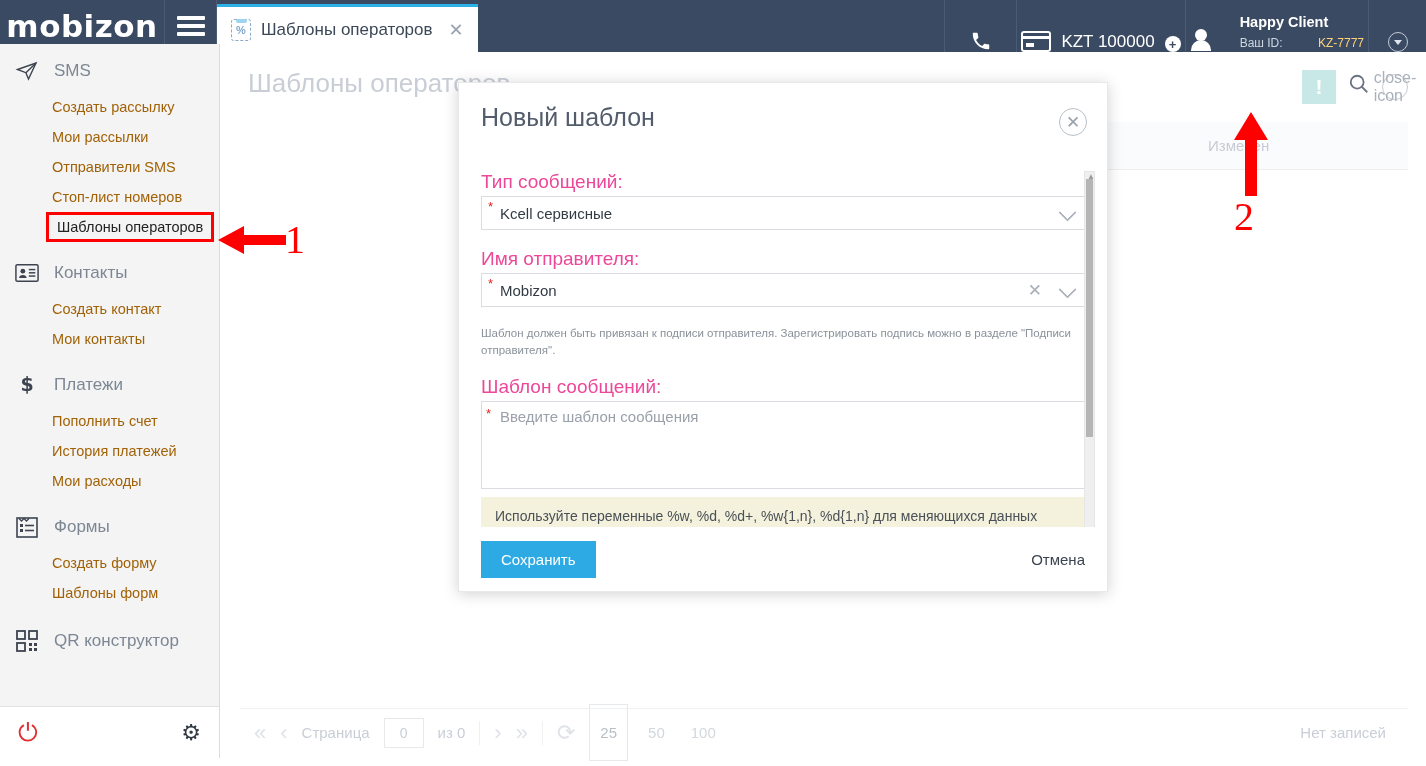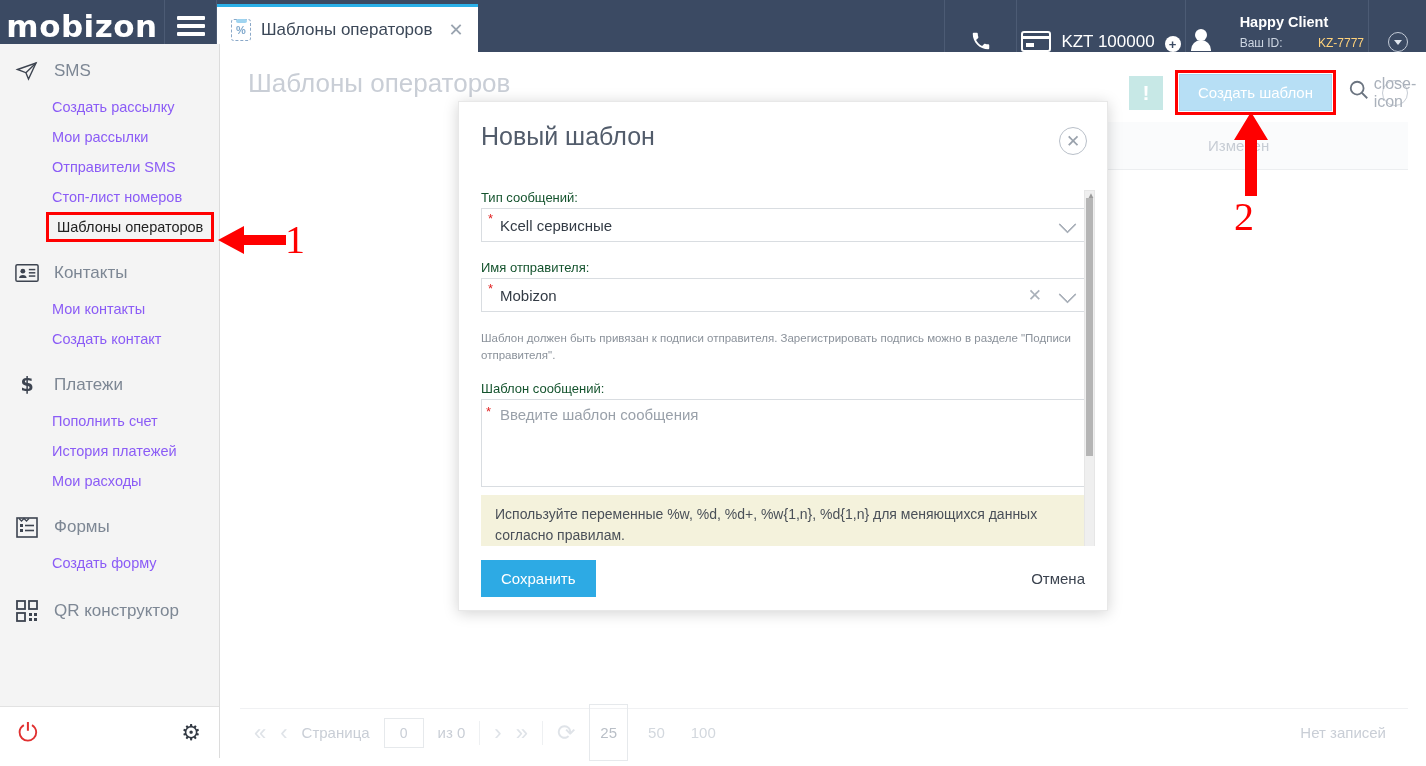"Создать шаблон" div.create-wrap { html: <div> <div>Создать шаблон</div> </div> -> none }
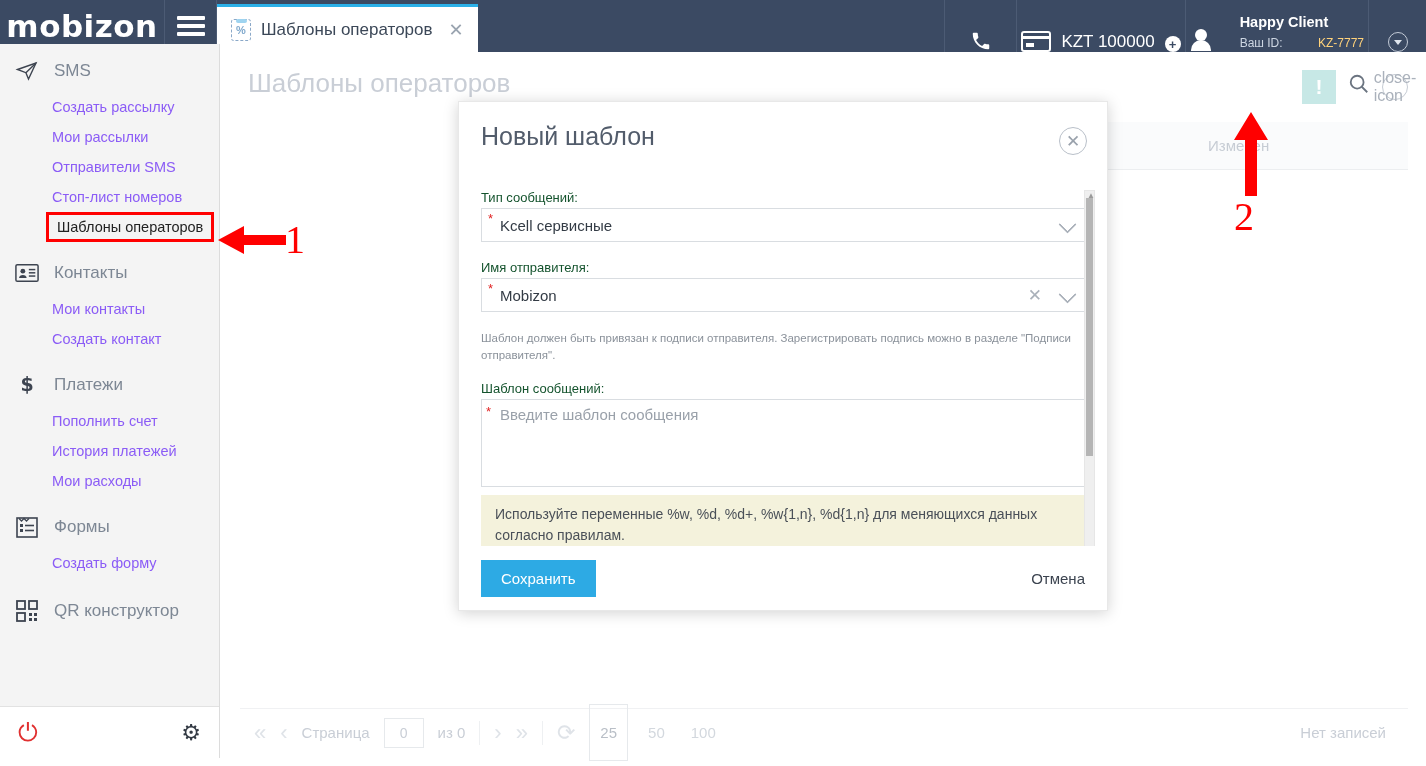"Создать рассылку" .nav-item { color: #8b5cf6 -> #a16207 }
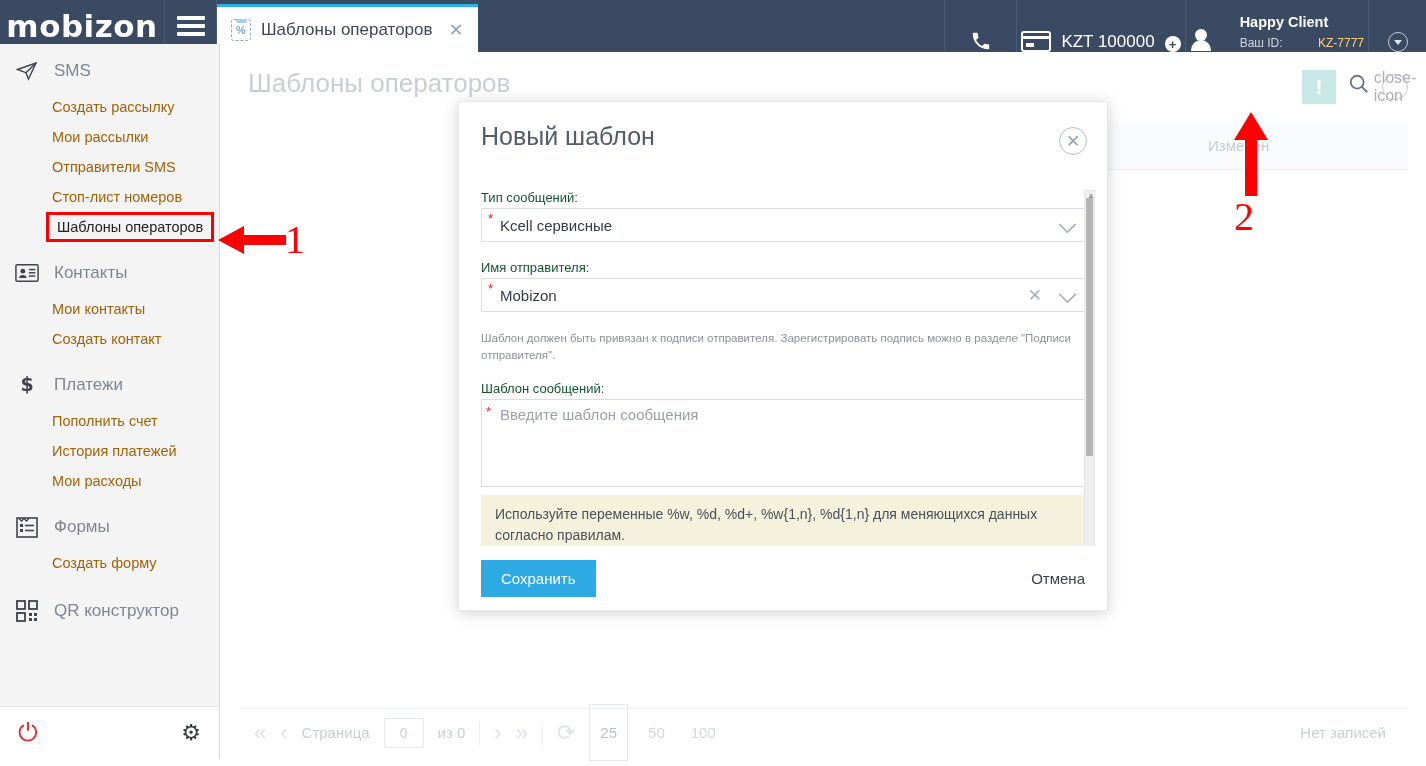"Новый шаблон" .modal { top: 101px -> 82px }
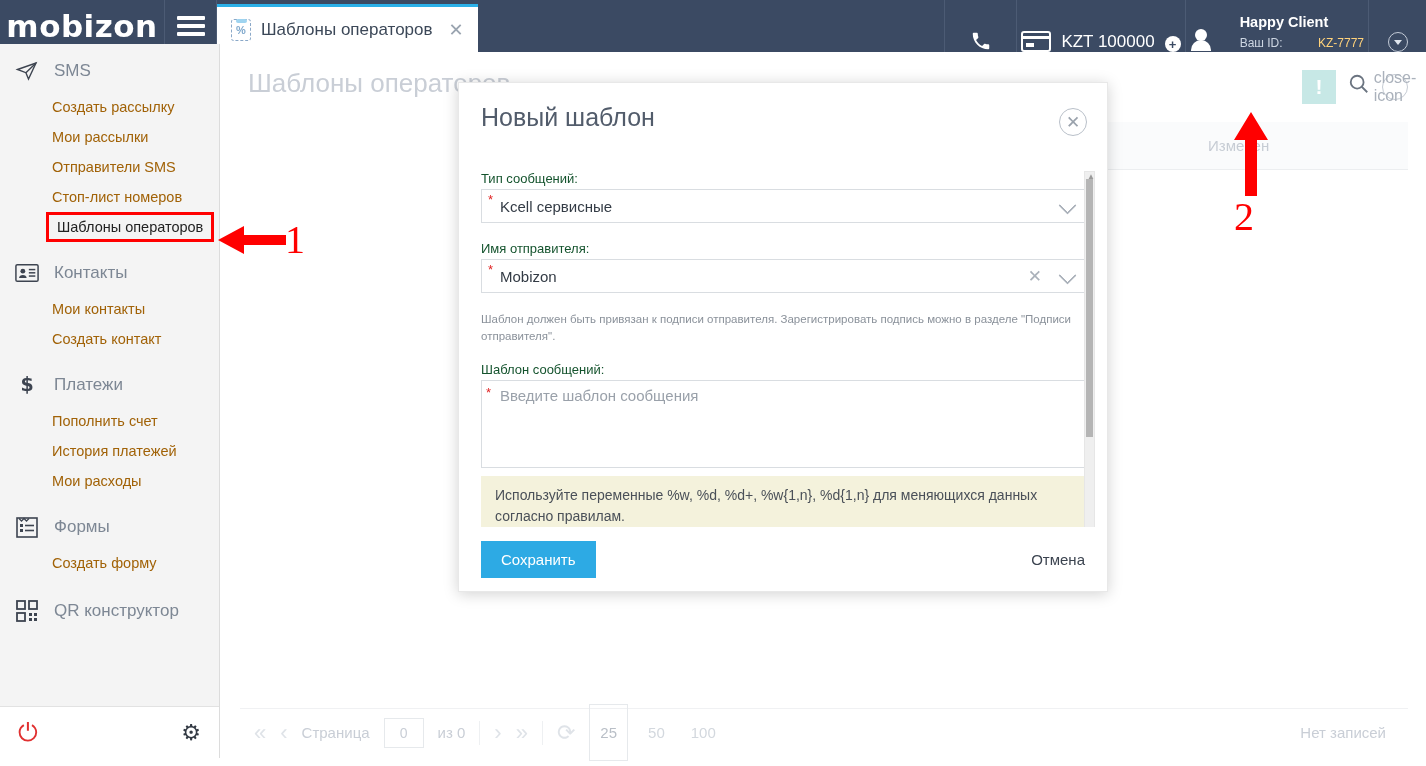"Тип сообщений:" .fld-label { color: #14532d -> #ec4899; font-size: 13px -> 19px }
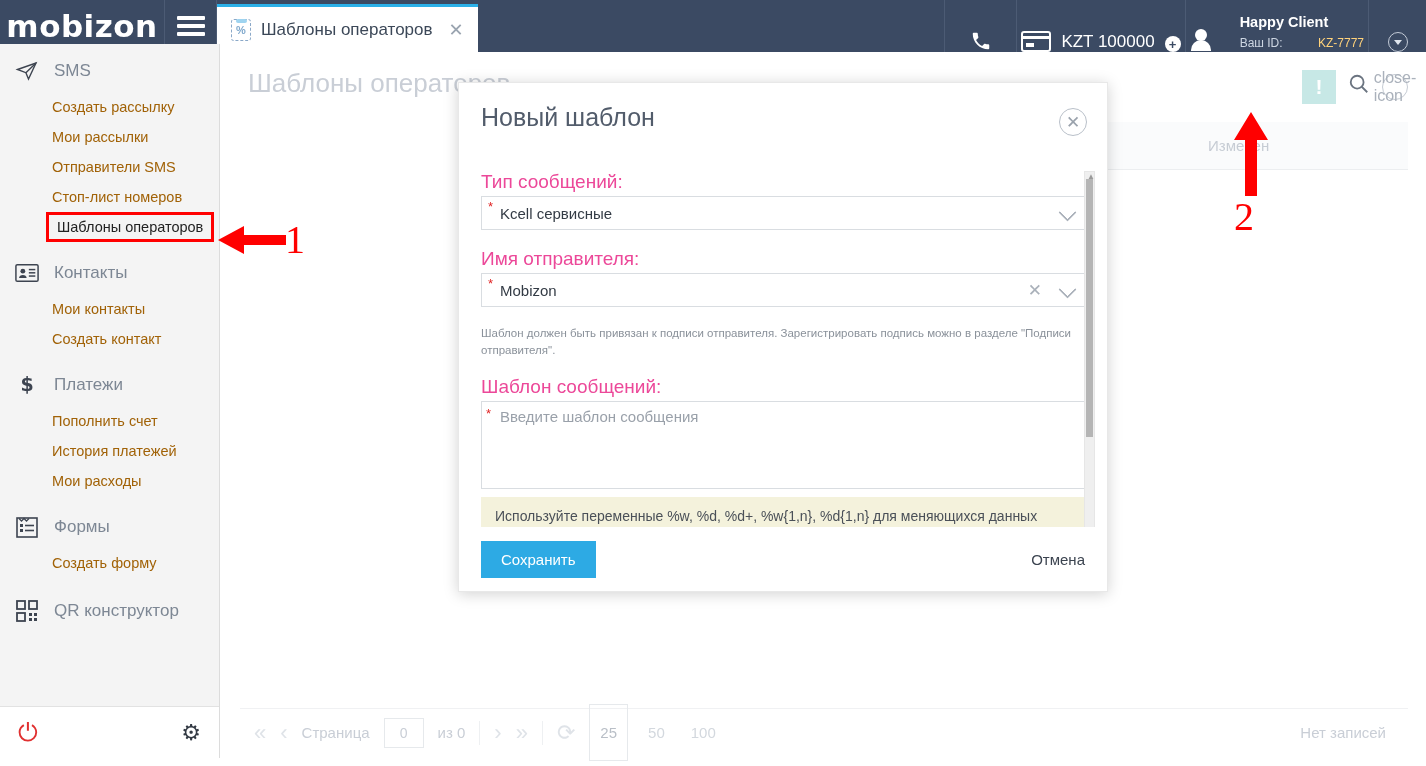"Мои контакты" div.nav-item { order: before "Создать контакт" -> after "Создать контакт" }
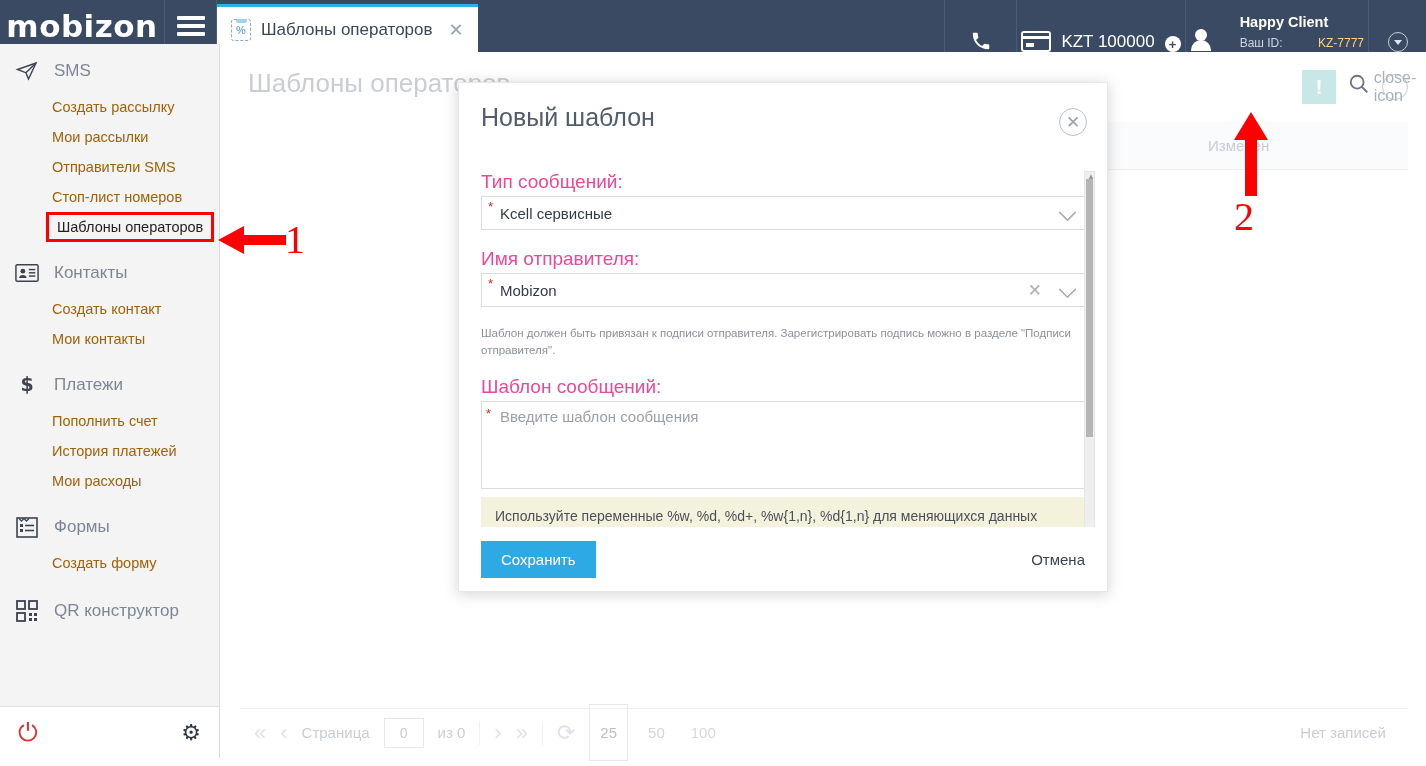"Шаблоны форм" div.nav-item { html: none -> <div>Шаблоны форм</div> }
